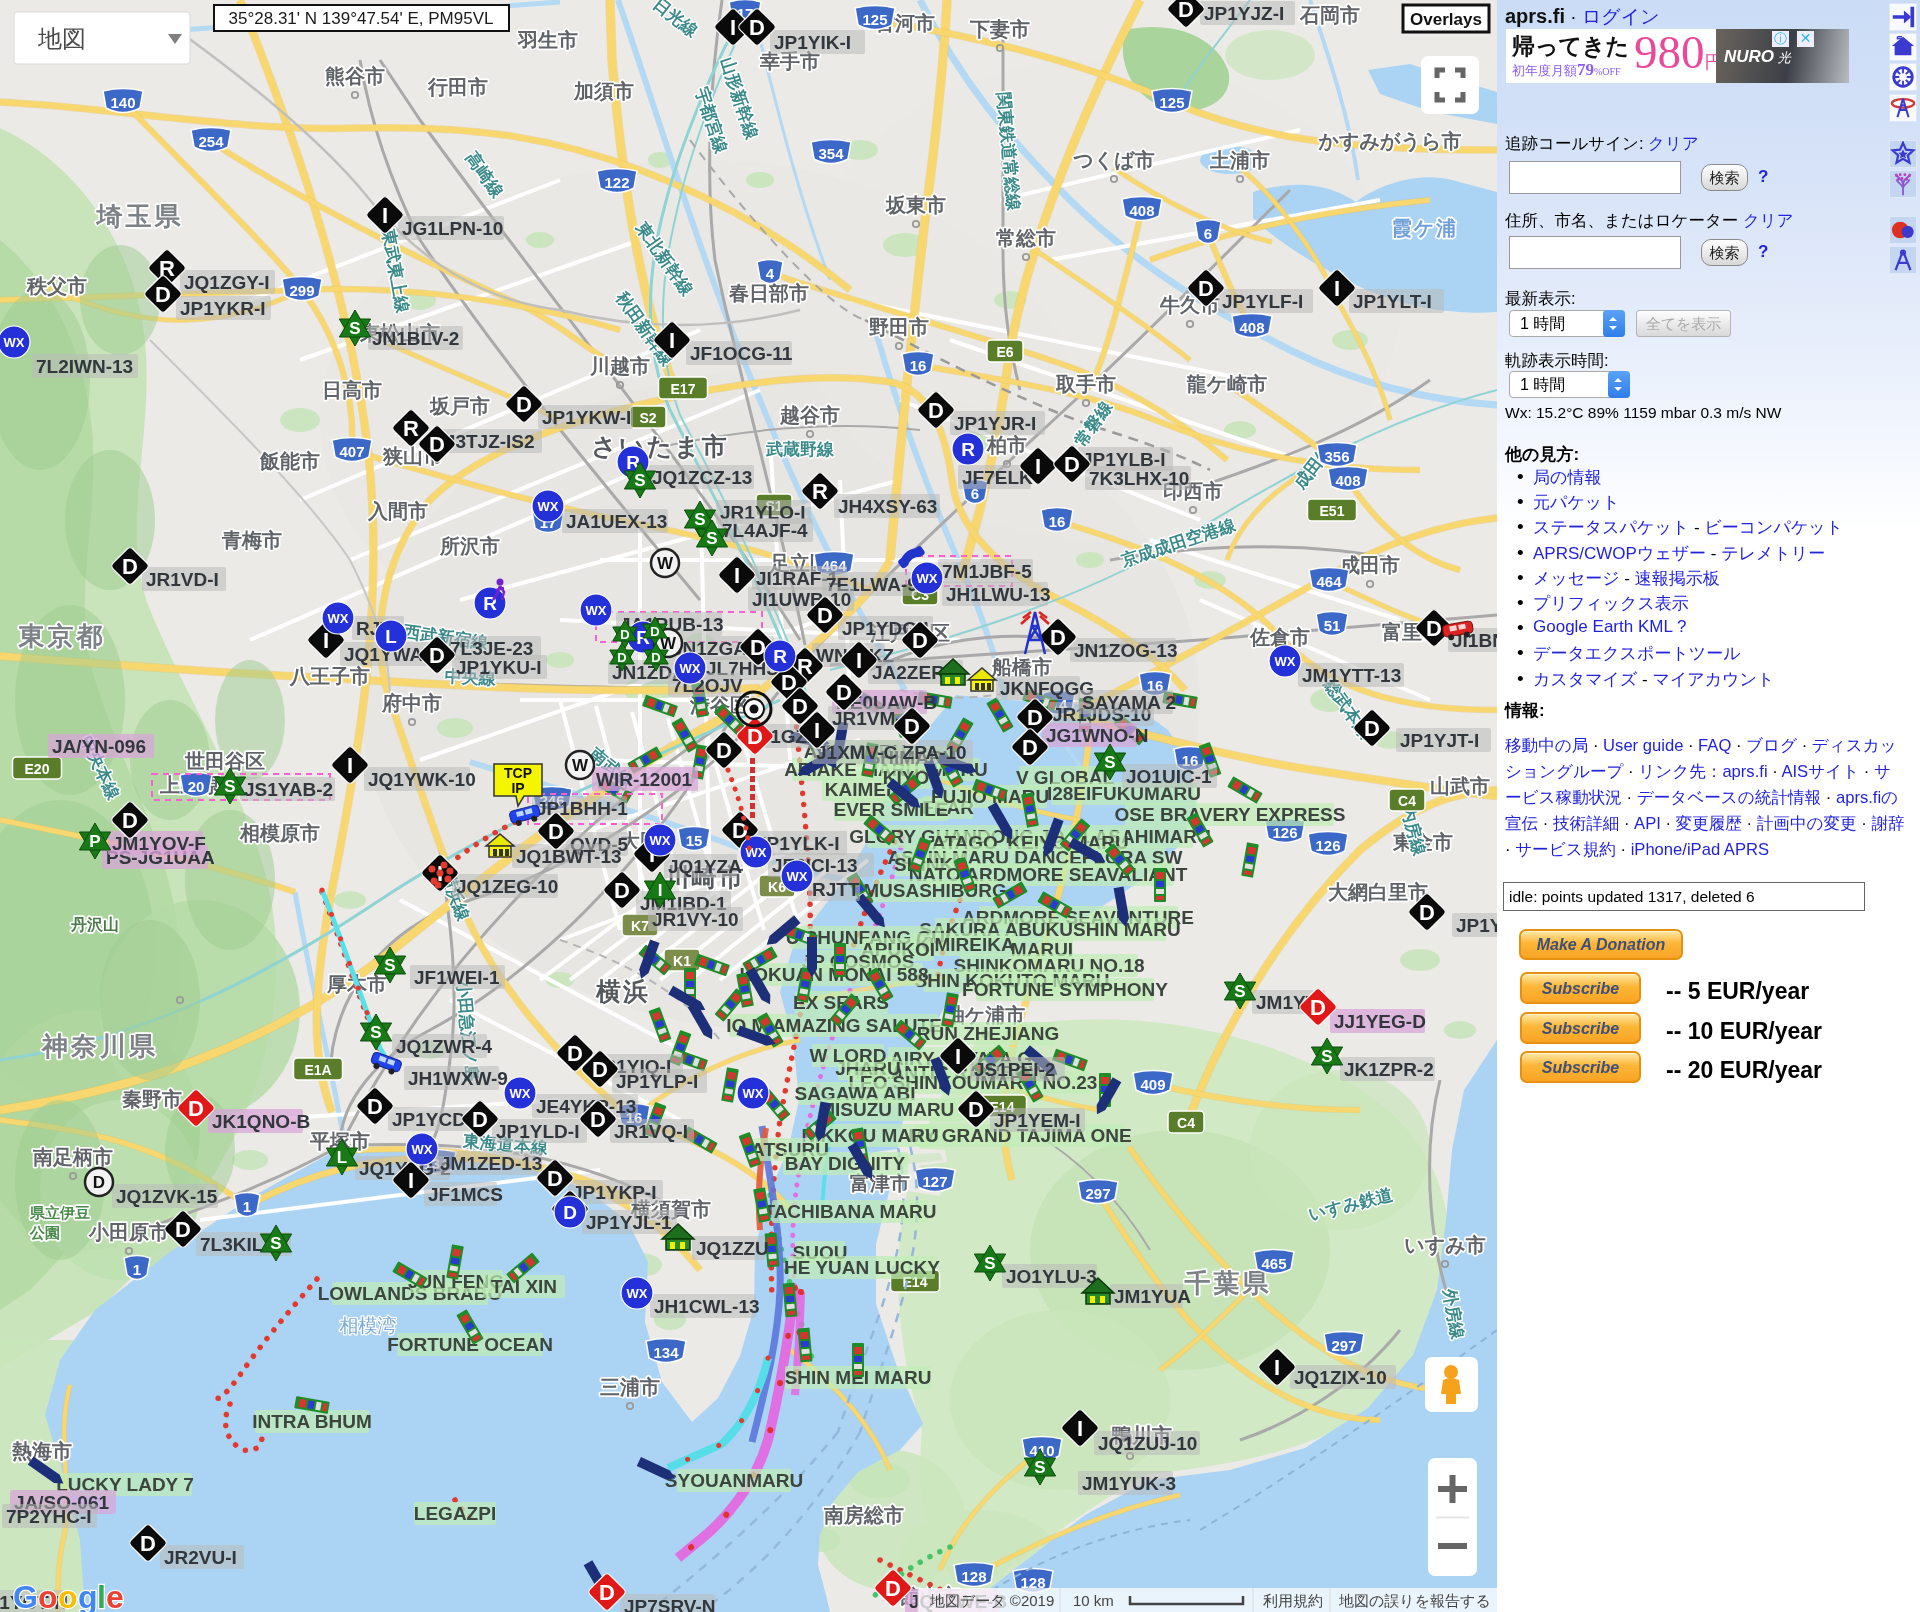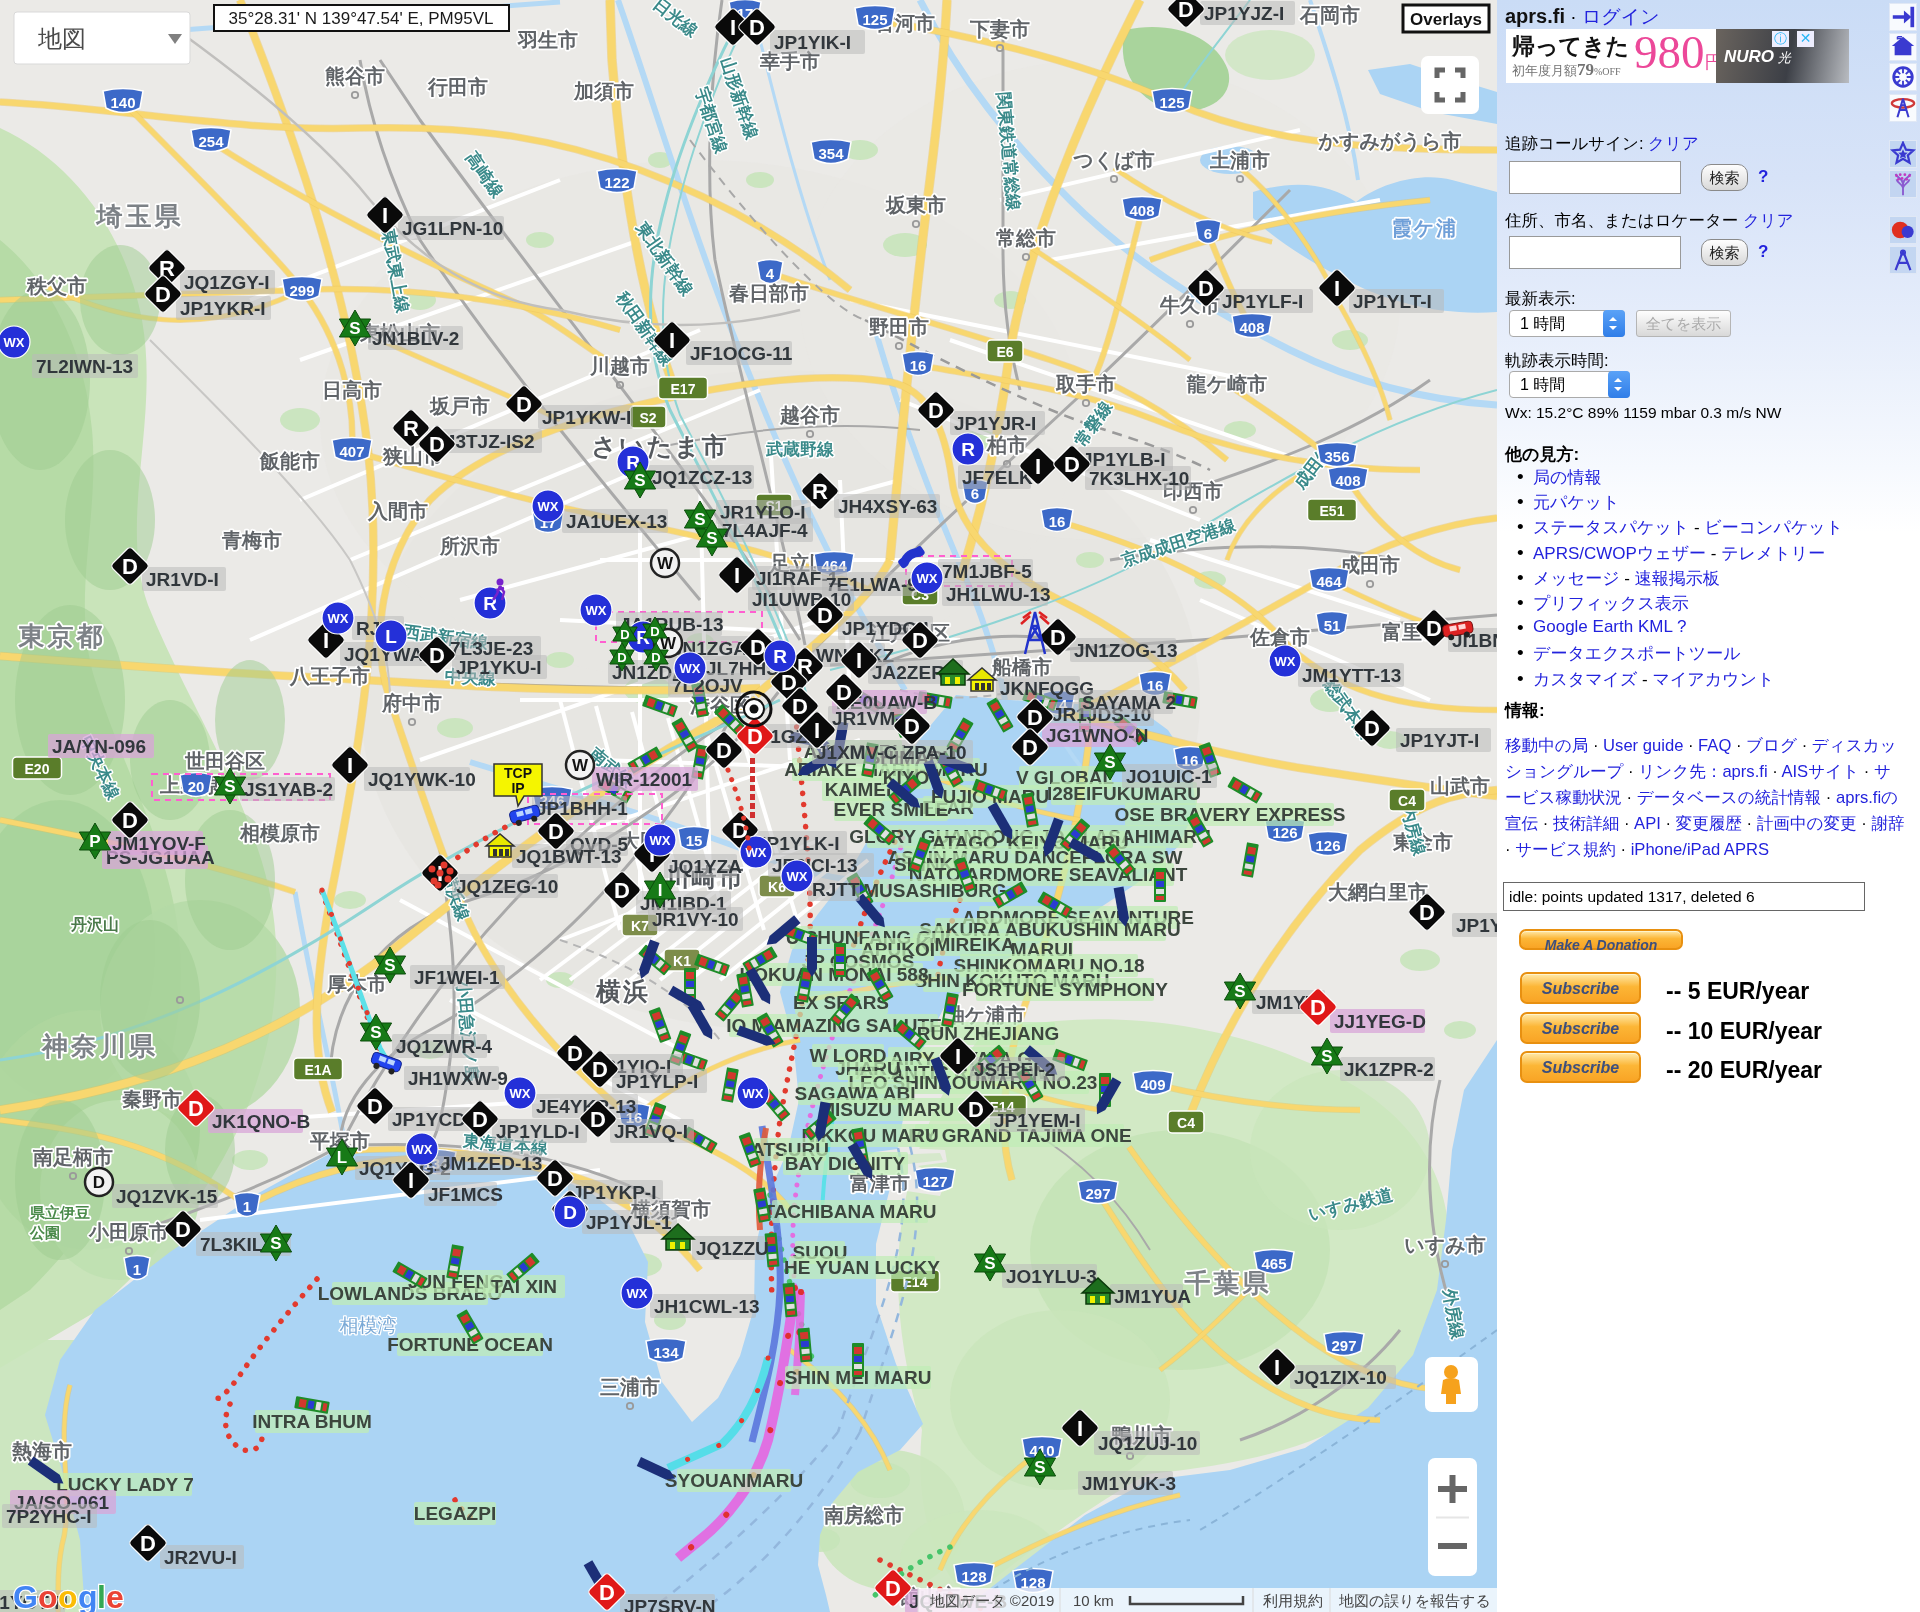"初年度月額79%OFF" div { color: #737373 -> #8b5cf6 }
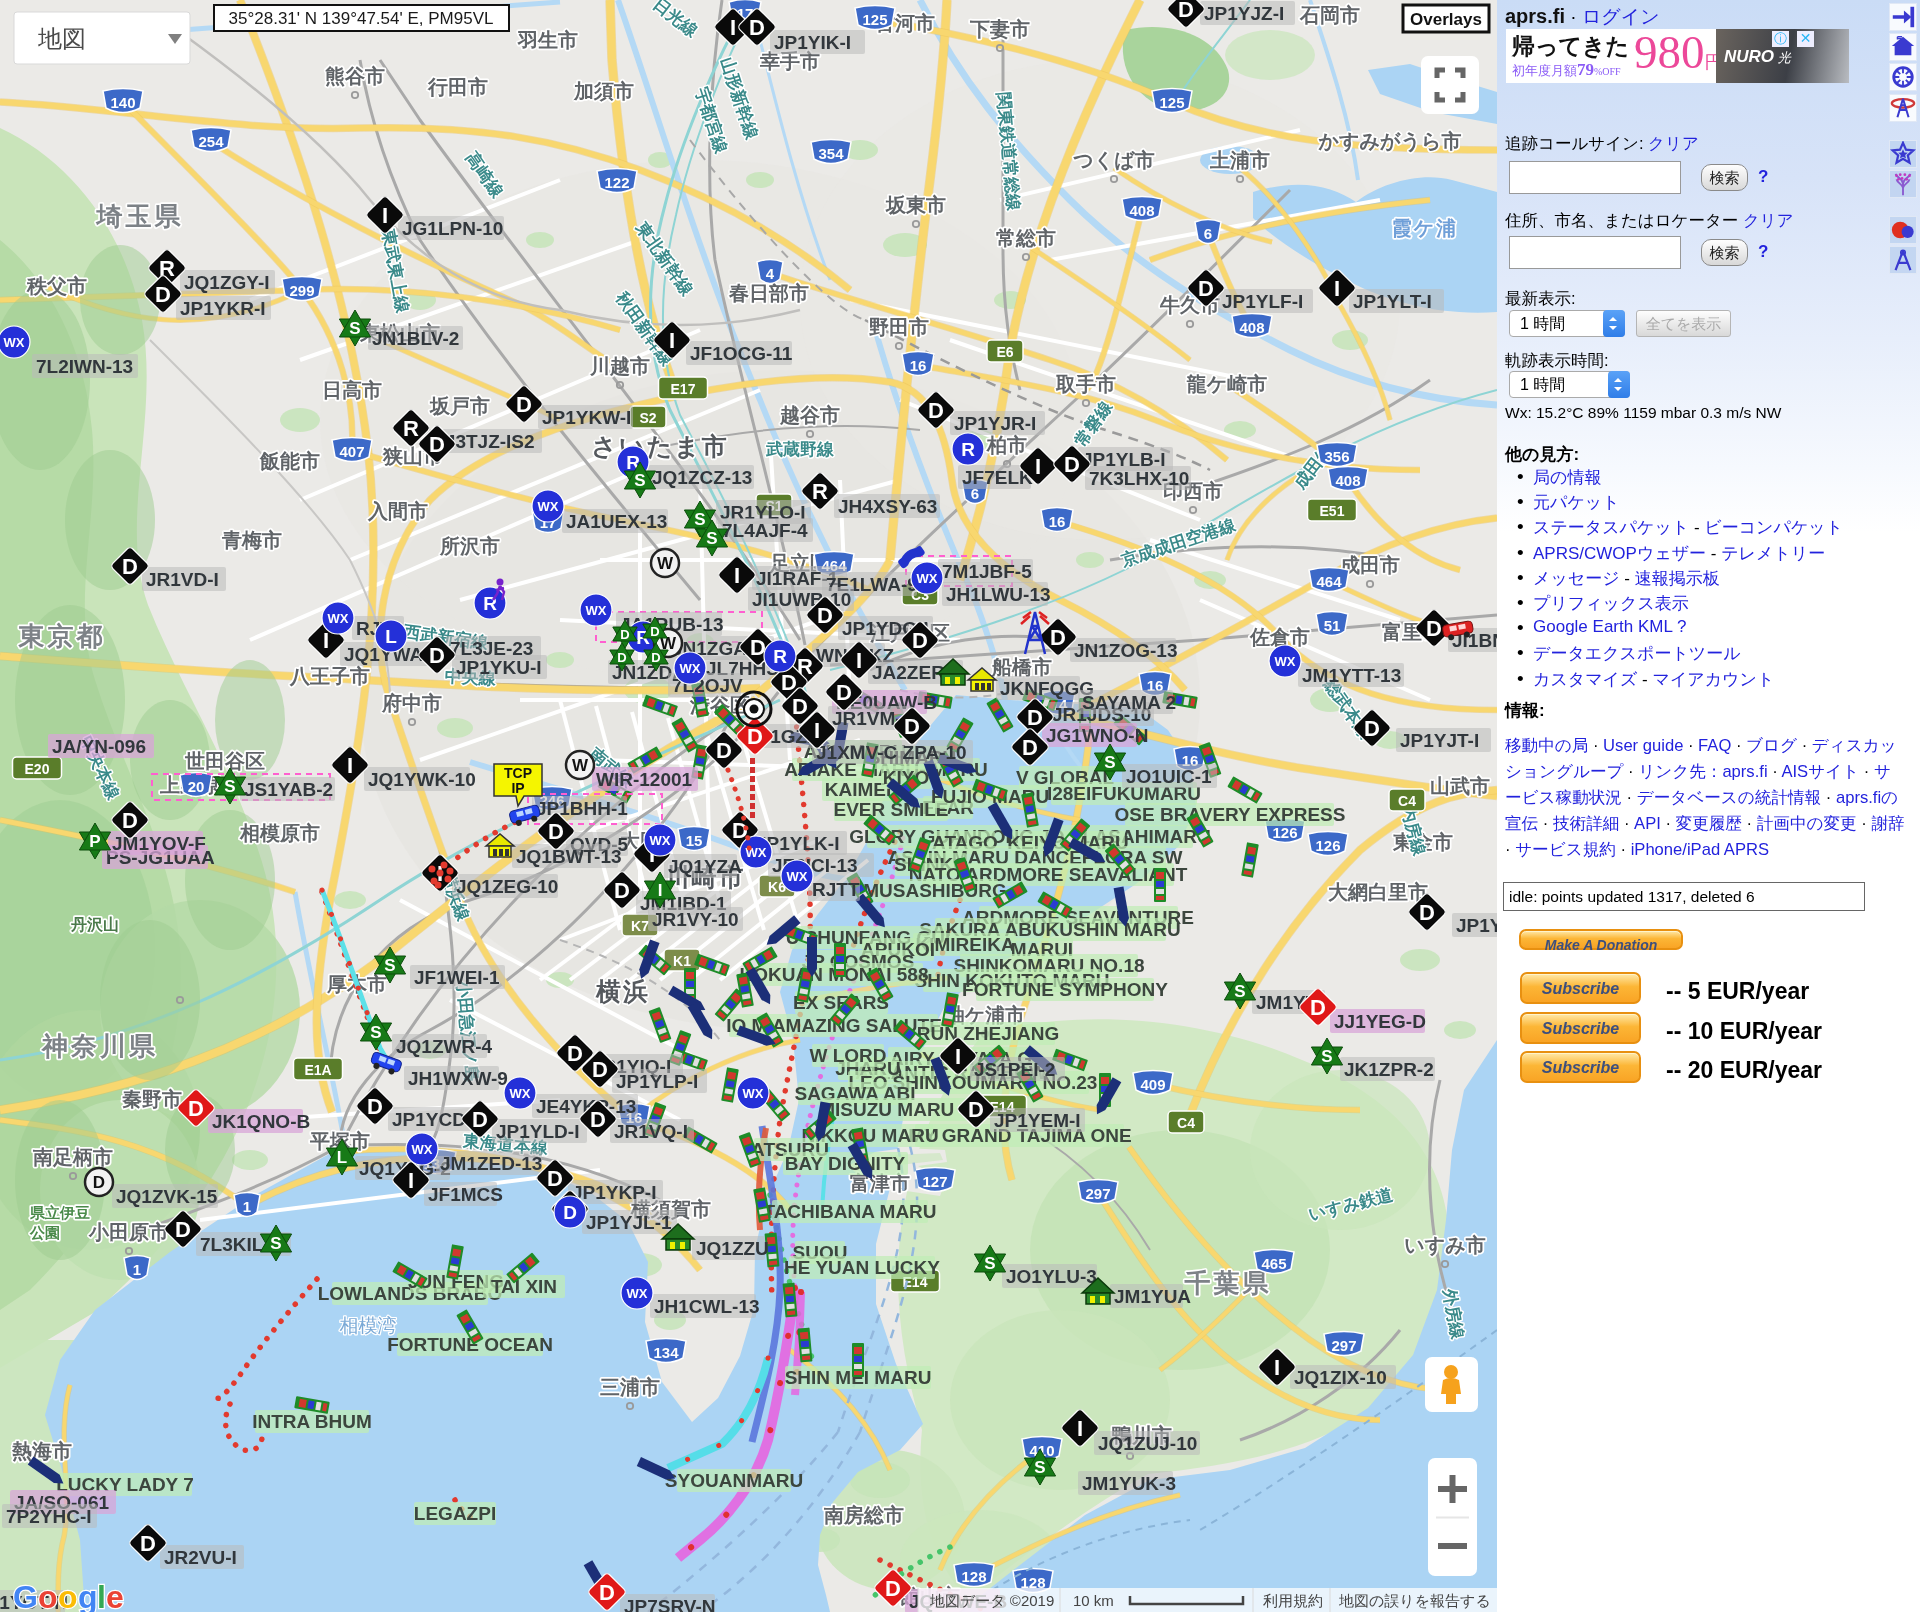"Make A Donation" div.obtn { font-size: 14px -> 16px; height: 21px -> 31px }
